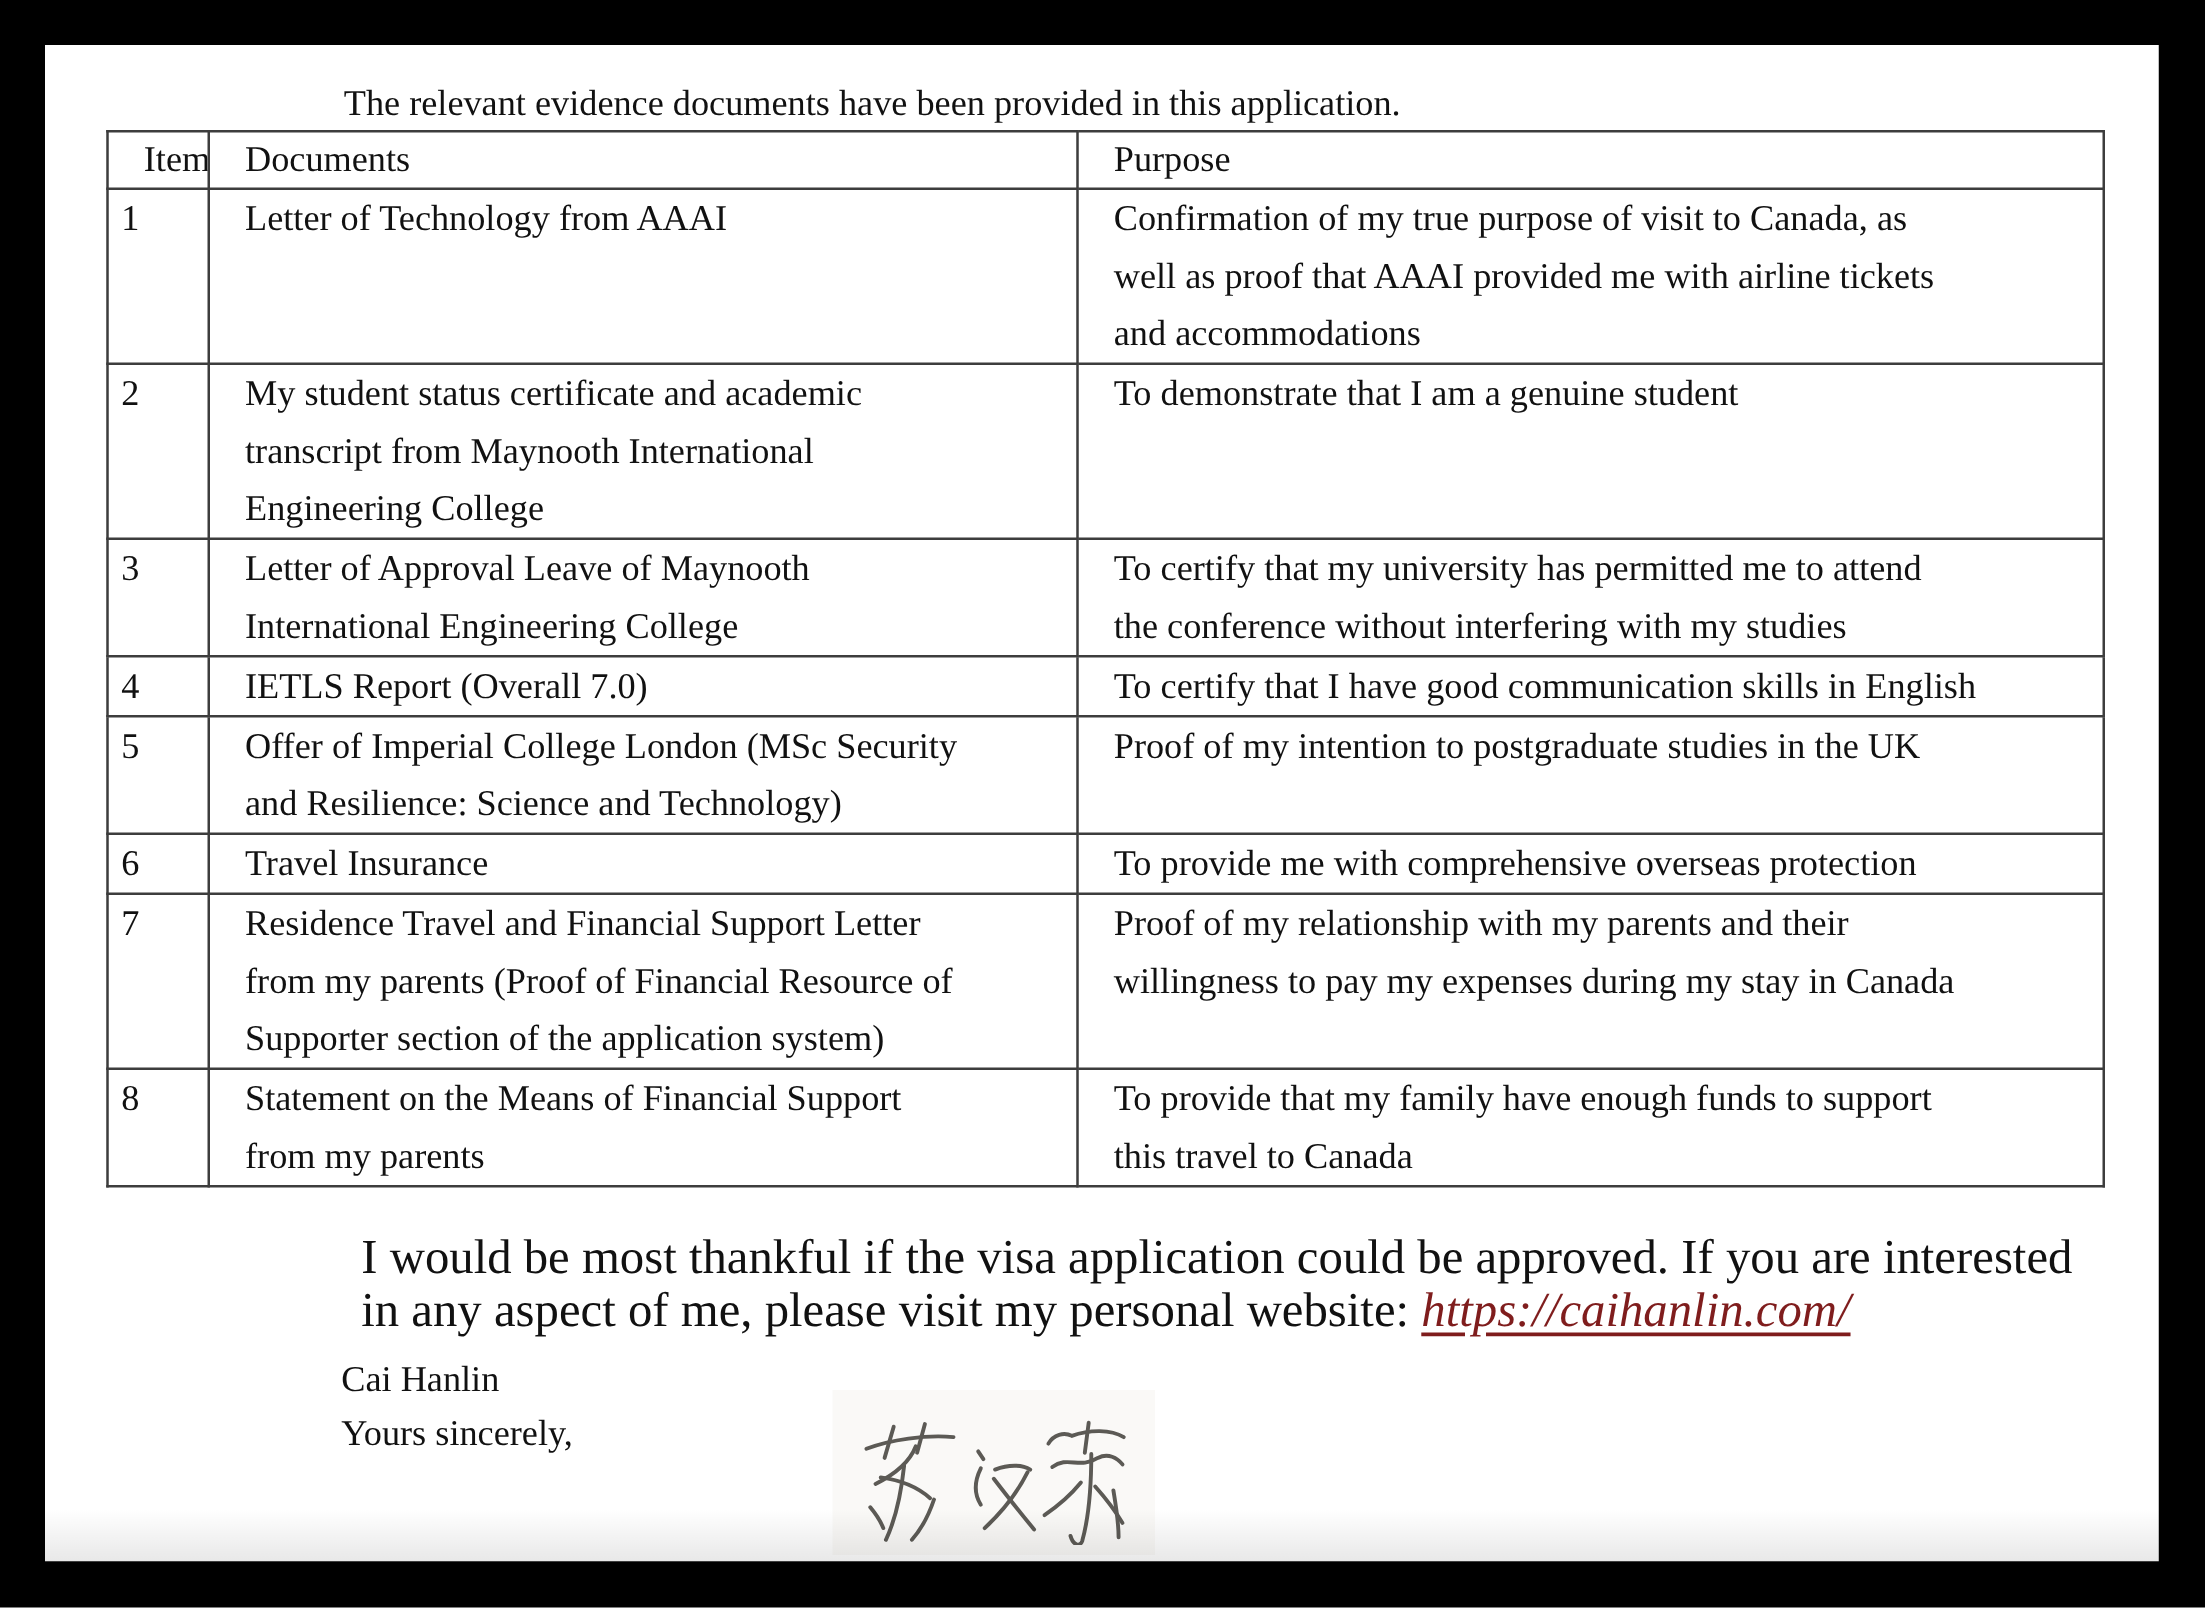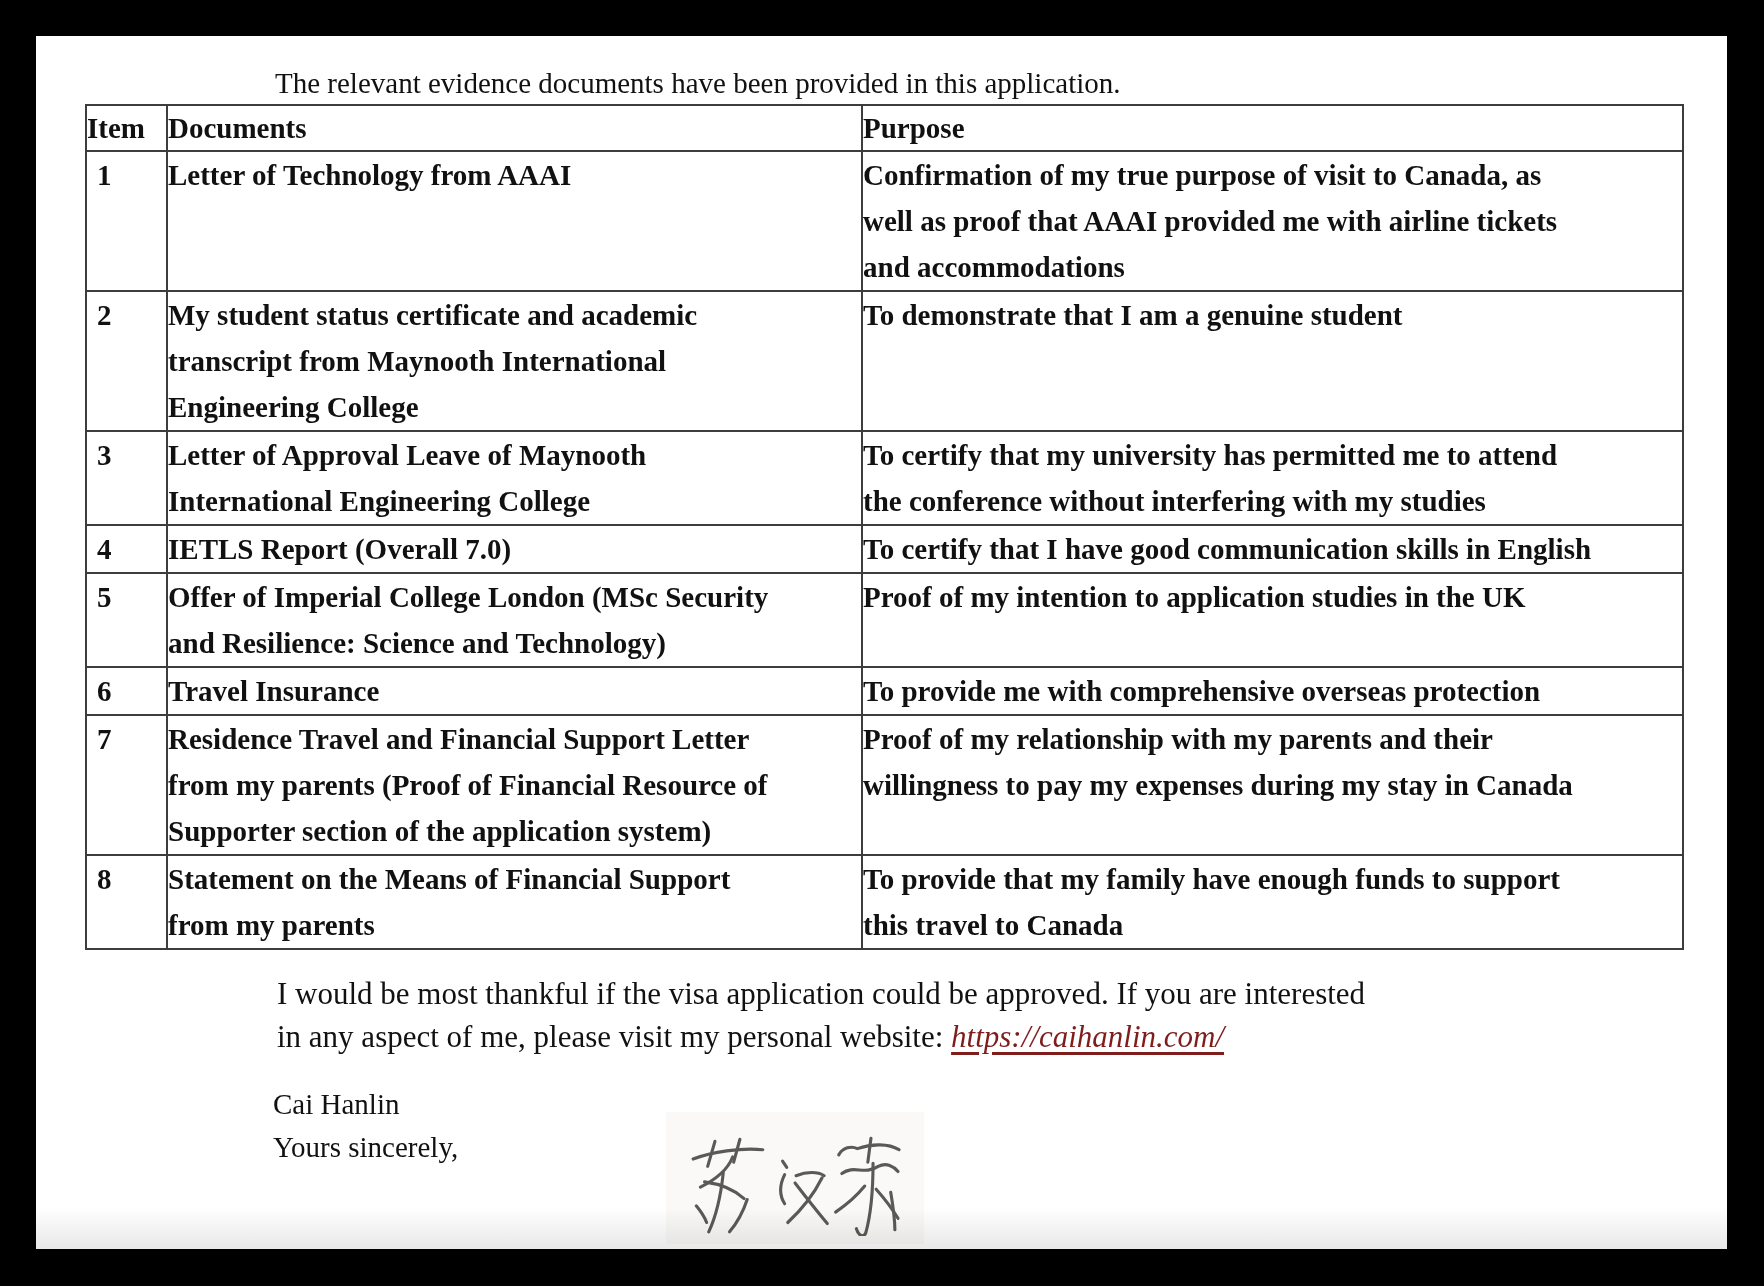"Item" table.evidence th, table.evidence td { font-weight: bold -> normal; padding: 0 0 -> 0 28px }
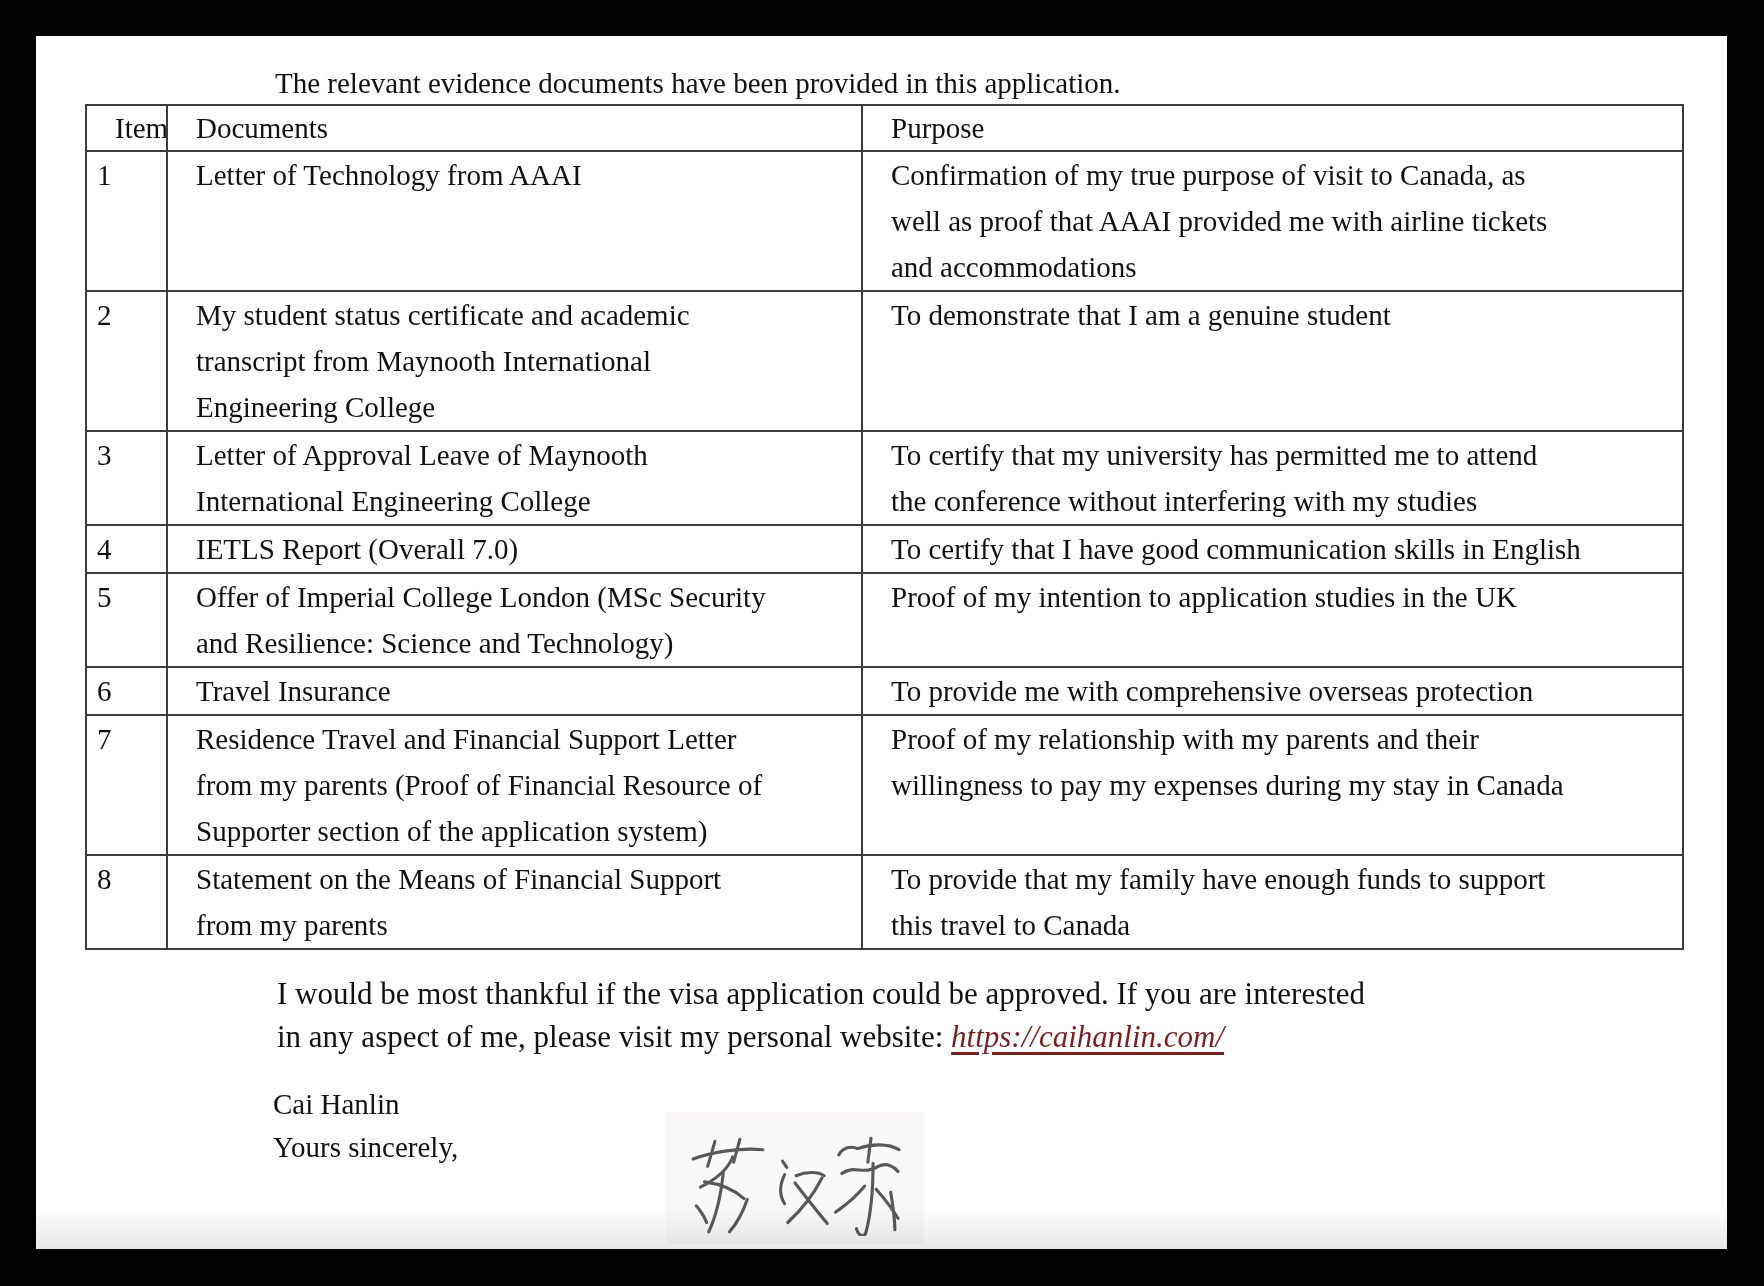"Proof of my intention to" td.c-pur { text: application -> postgraduate }
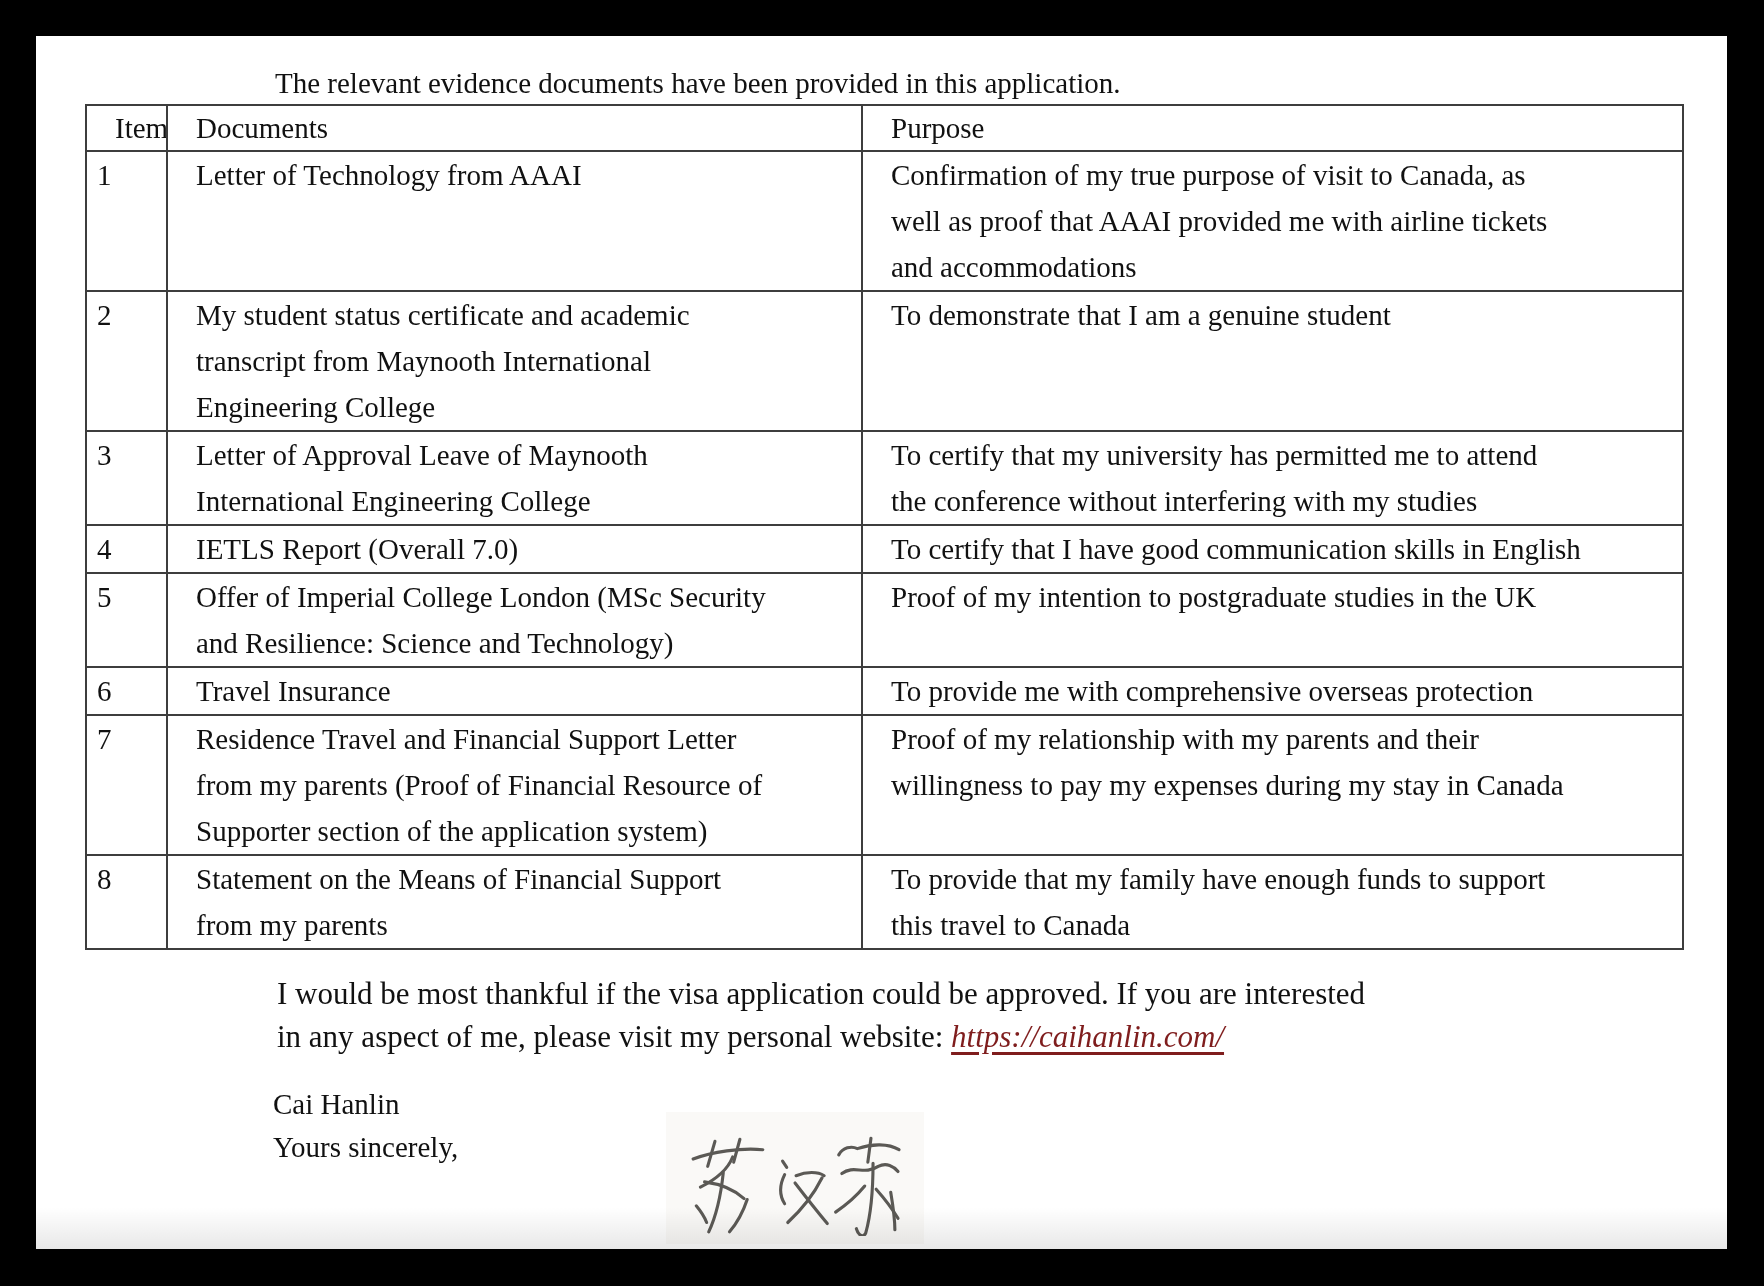"I would be most thankful" .closing { font-size: 31px -> 39px; margin: 4px -> 16px }
